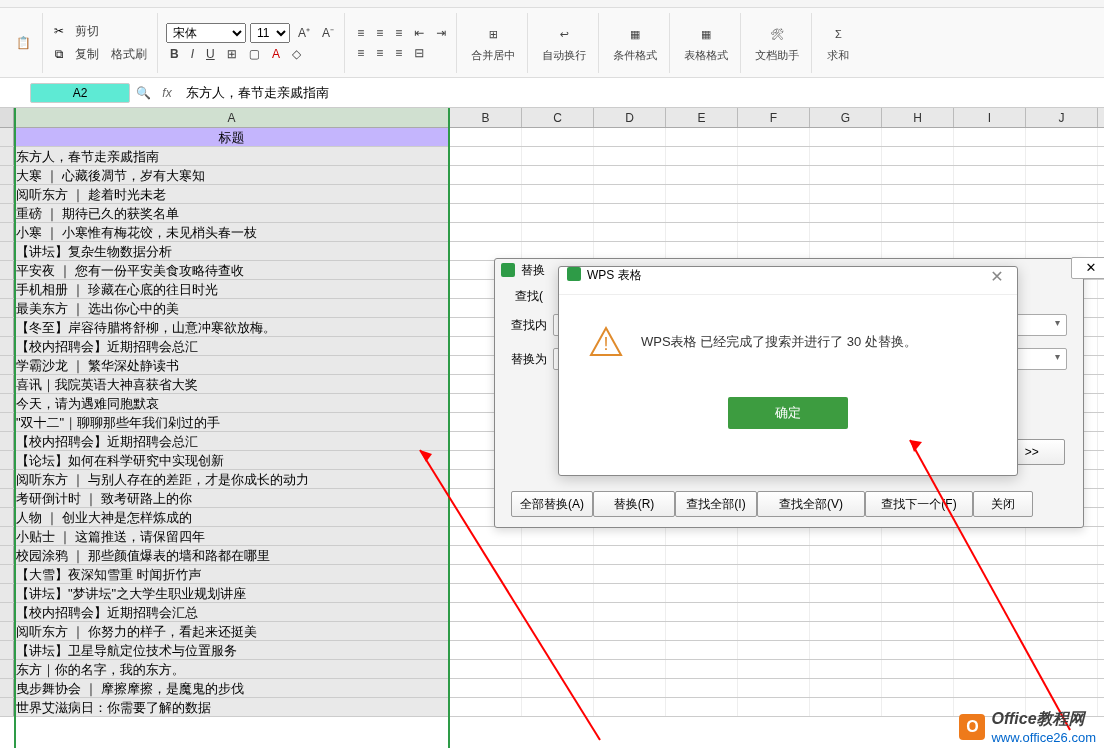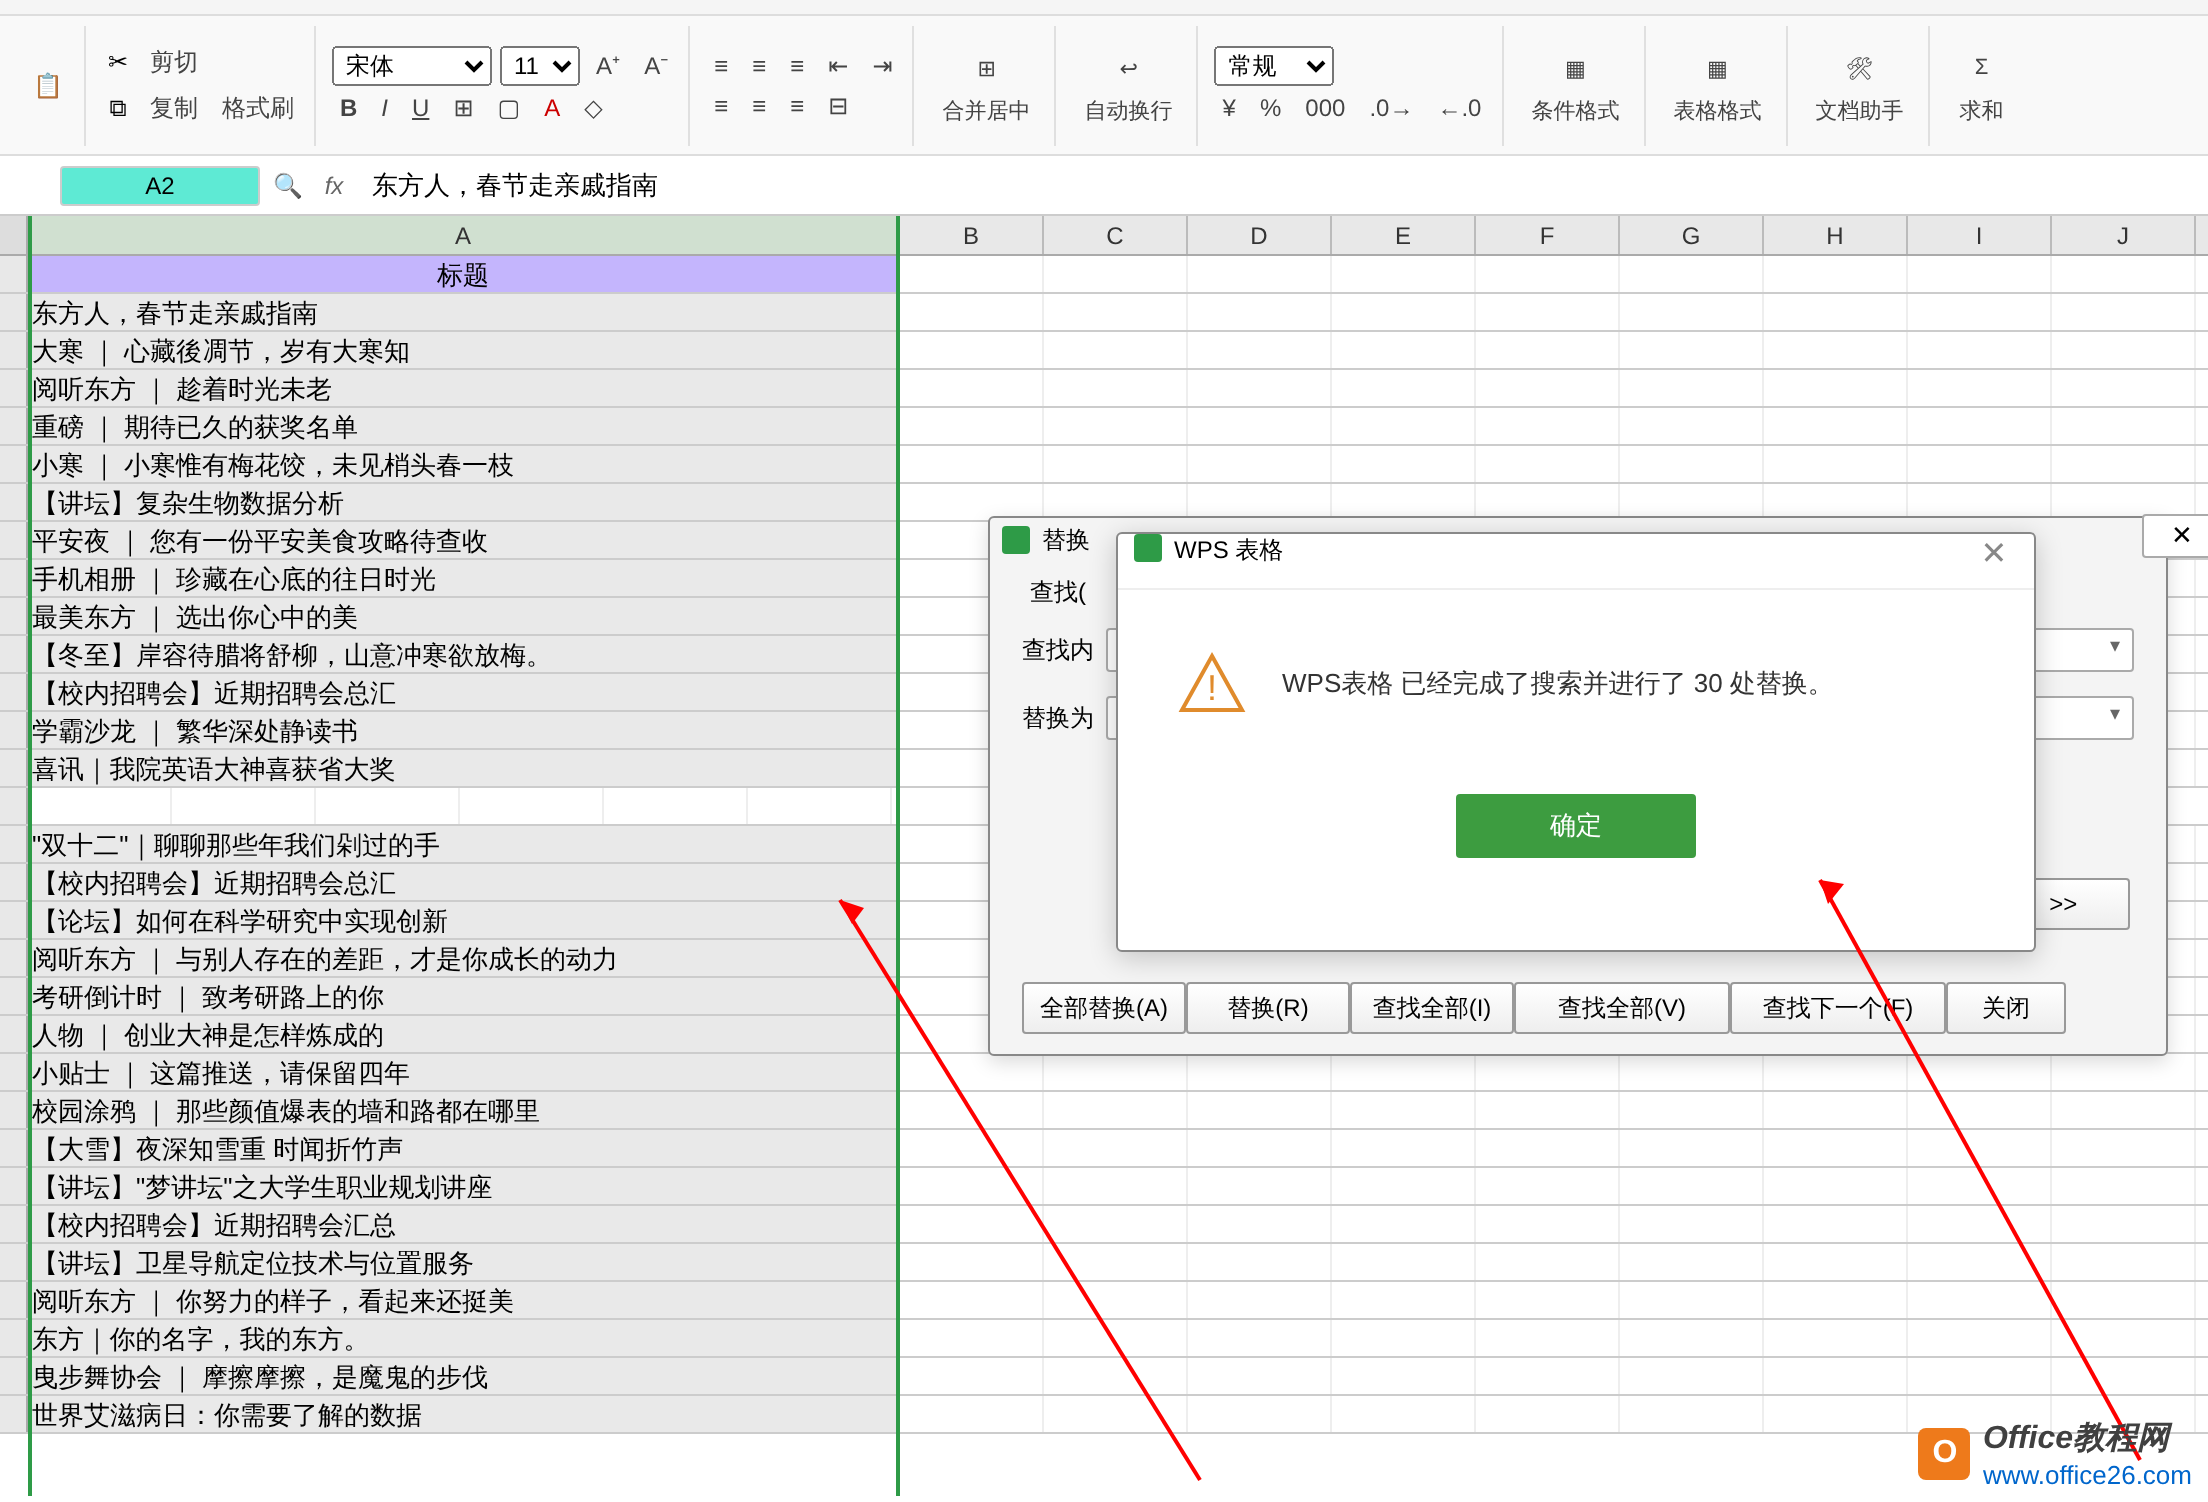"常规" div.tb-group { html: <div> <div> <select><option>常规</option></select> </div> <div> <span>¥</span> <span>%</span> <span>000</span> <span>.0→</span> <span>←.0</span> </div> </div> -> none }
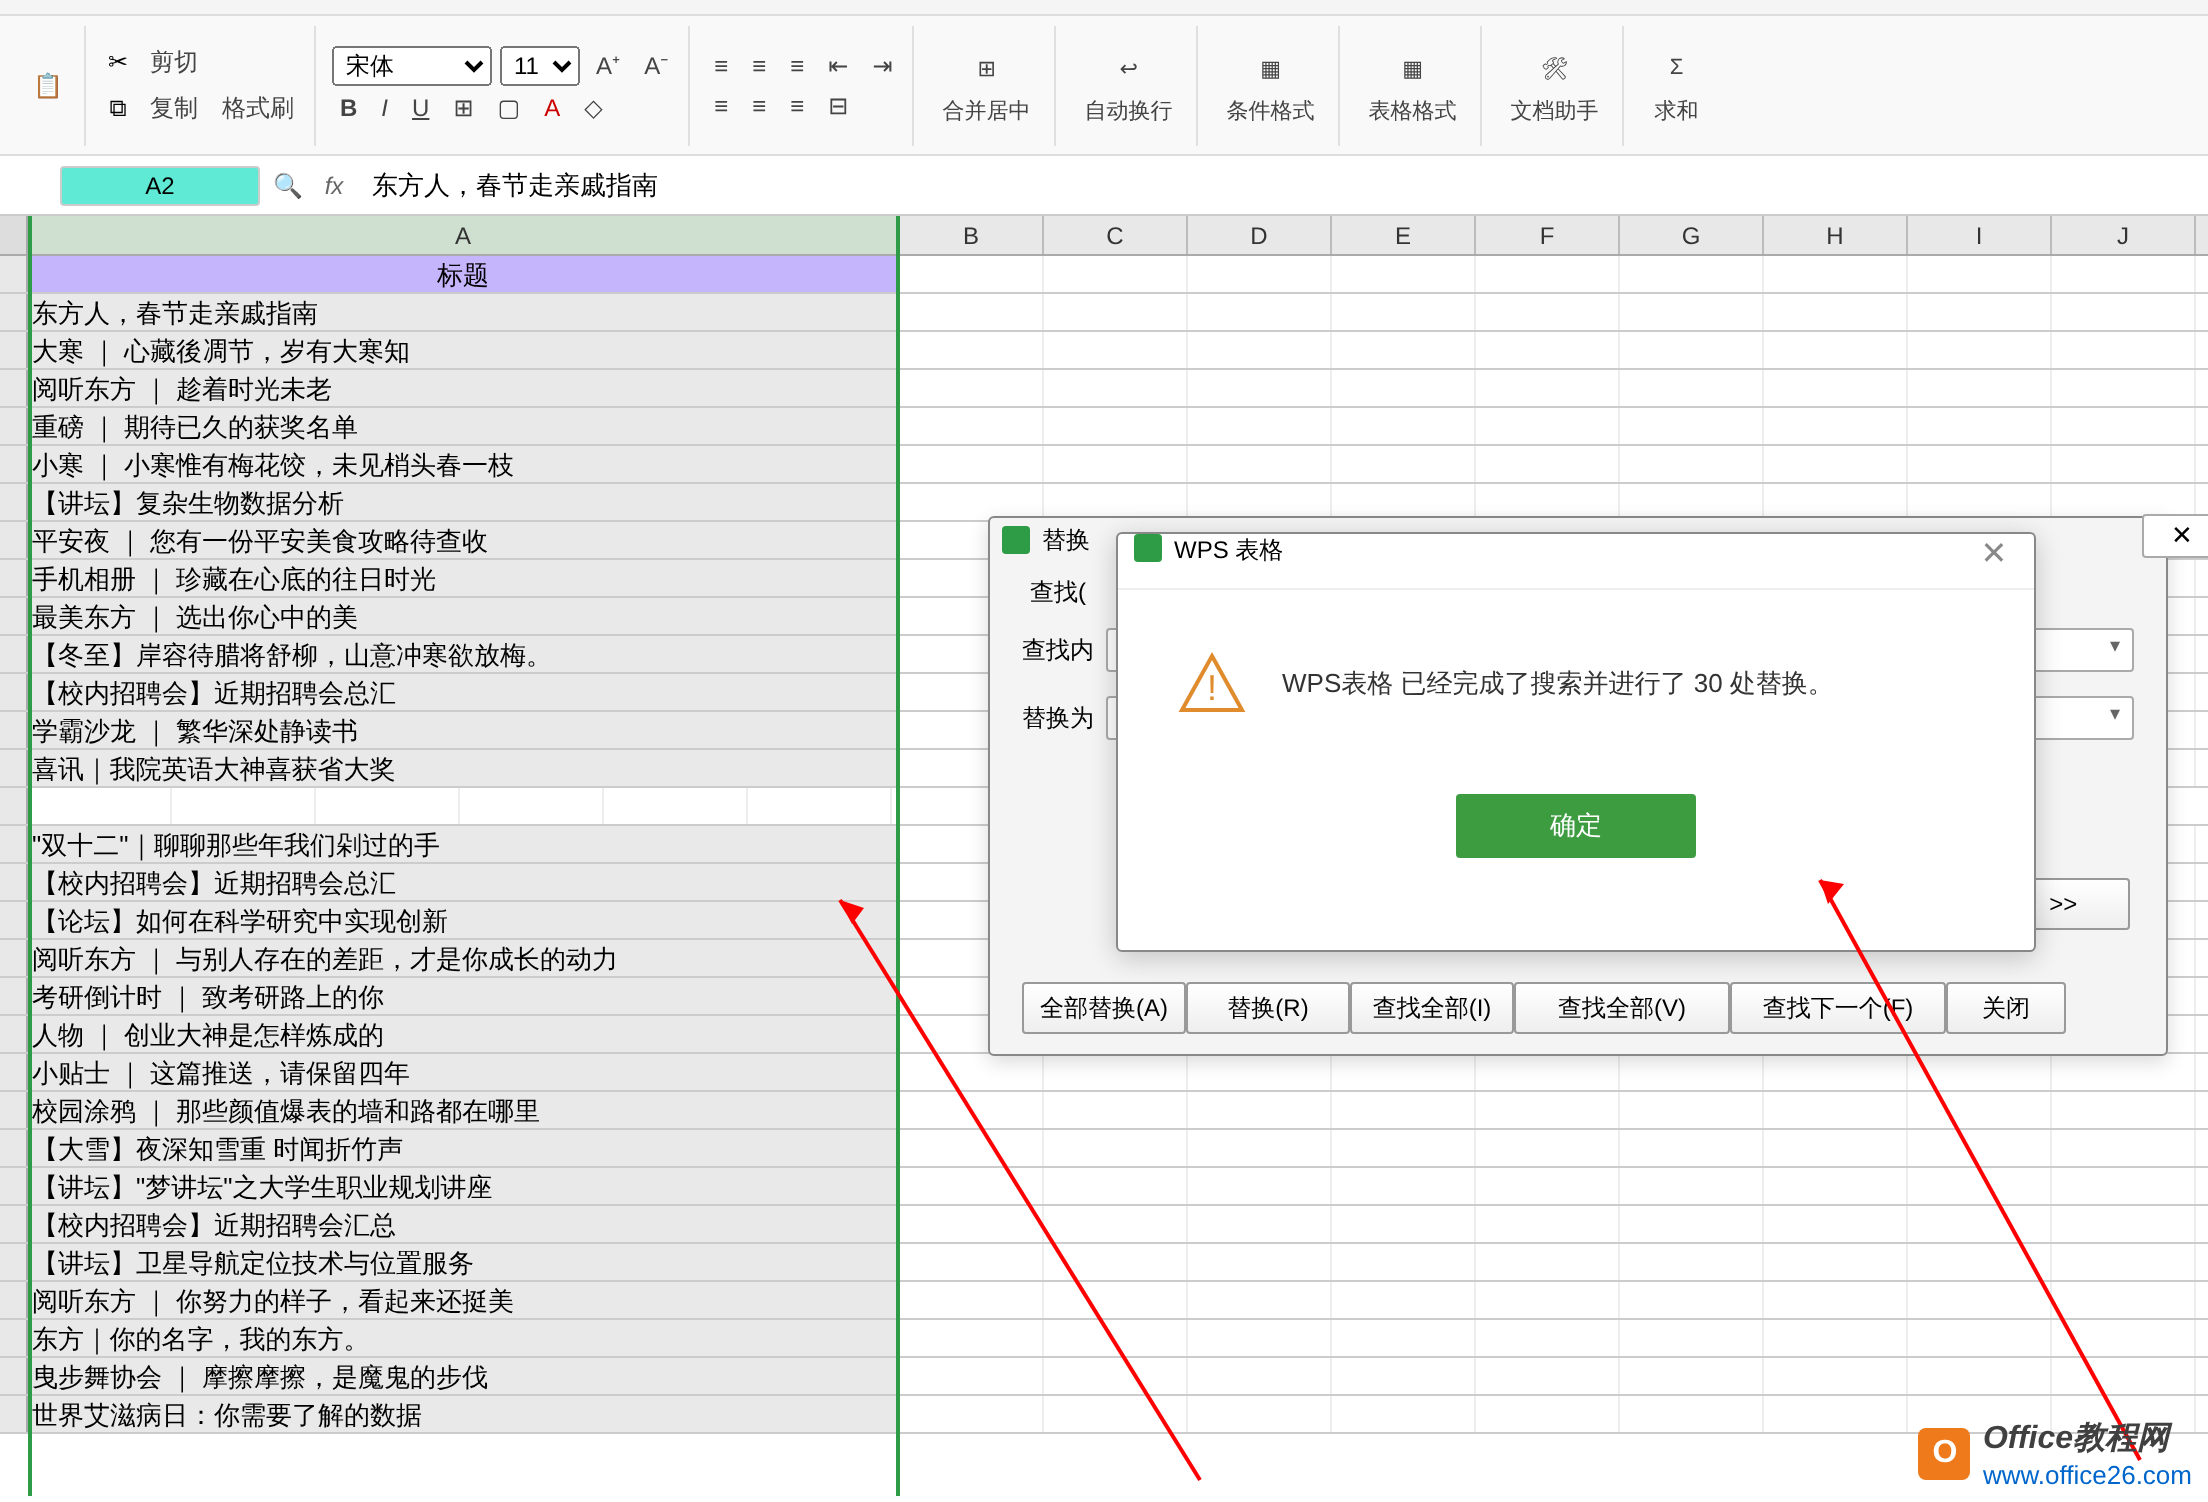"今天，请为遇难同胞默哀" div.cellA { html: none -> <div>今天，请为遇难同胞默哀</div> }
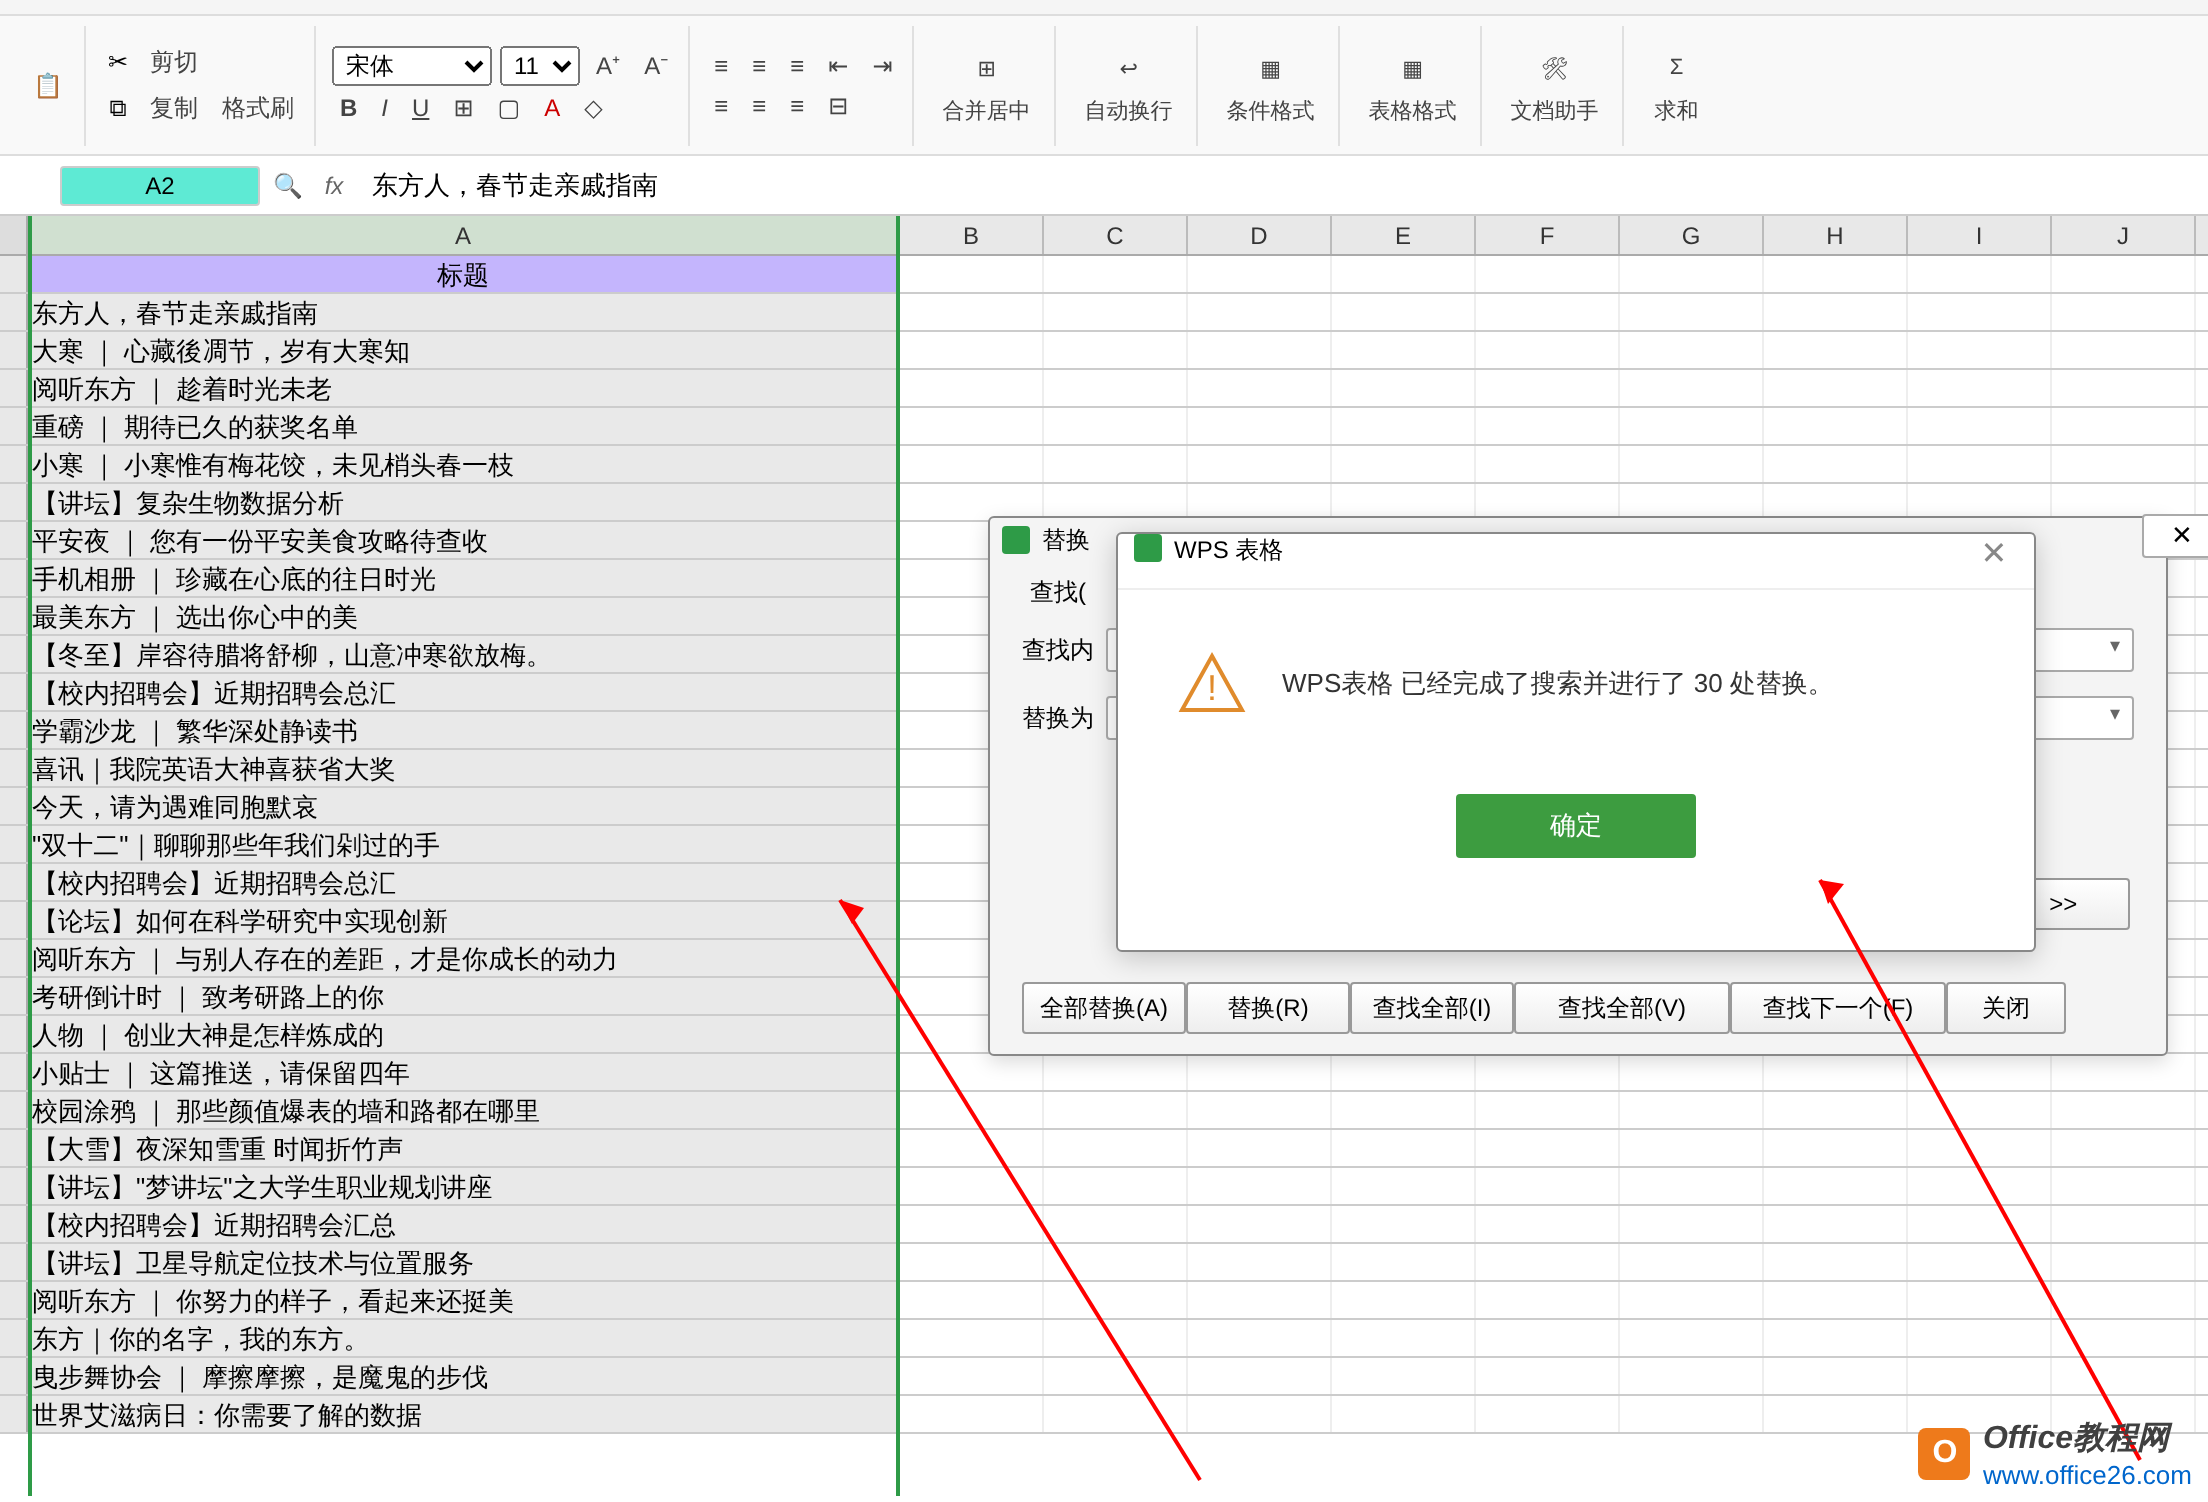"【讲坛】卫星导航定位技术与位置服务" div.row { order: before "阅听东方 ｜ 你努力的样子，看起来还挺美" -> after "阅听东方 ｜ 你努力的样子，看起来还挺美" }
